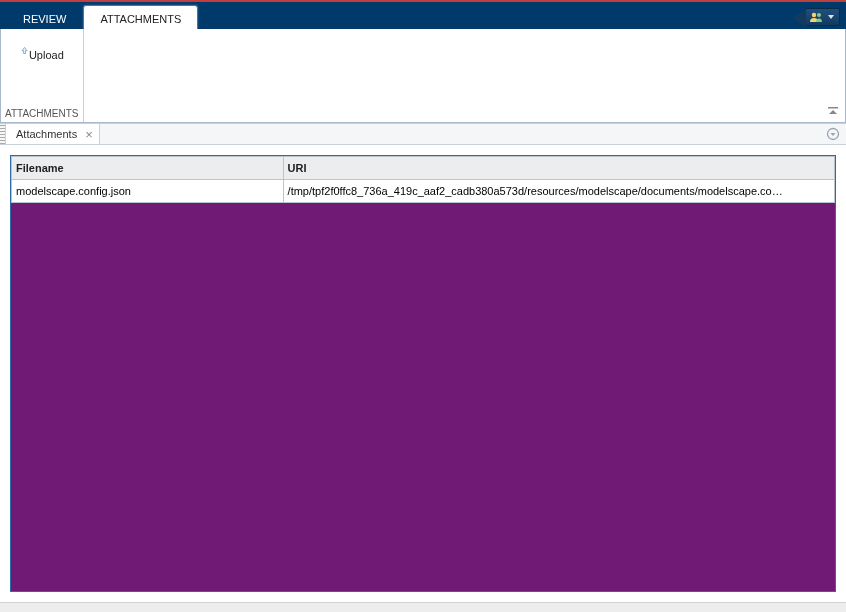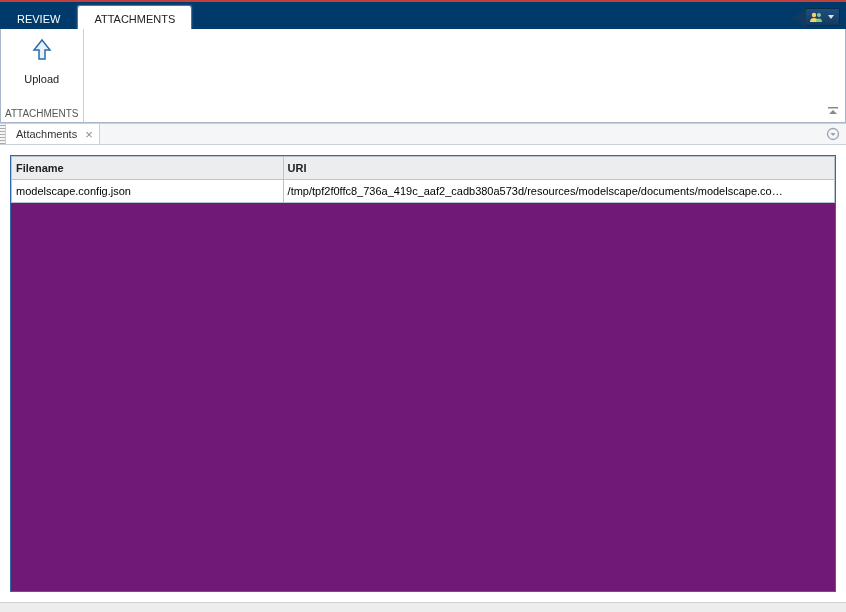"REVIEW" .toptabs { padding-left: none -> 6px }
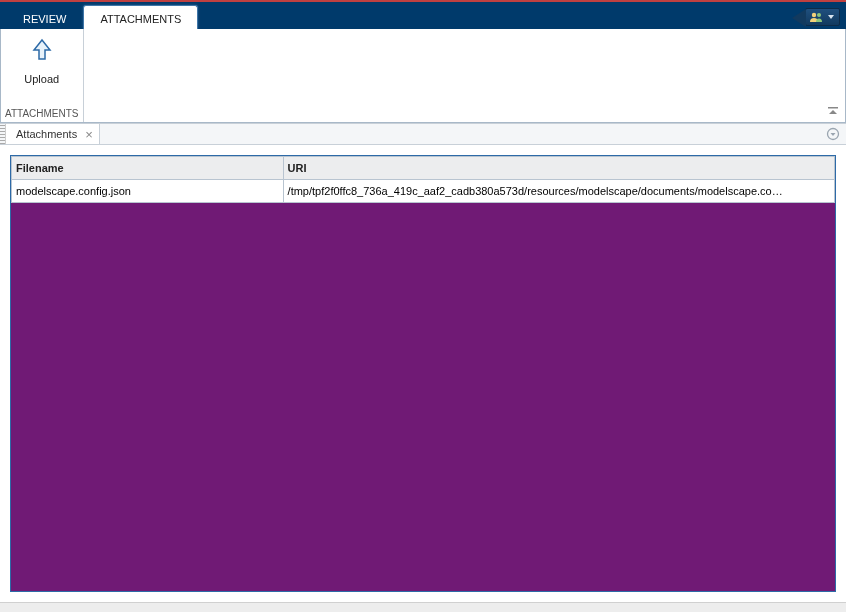"Upload" .ribbon-btn { flex-direction: column -> row }
